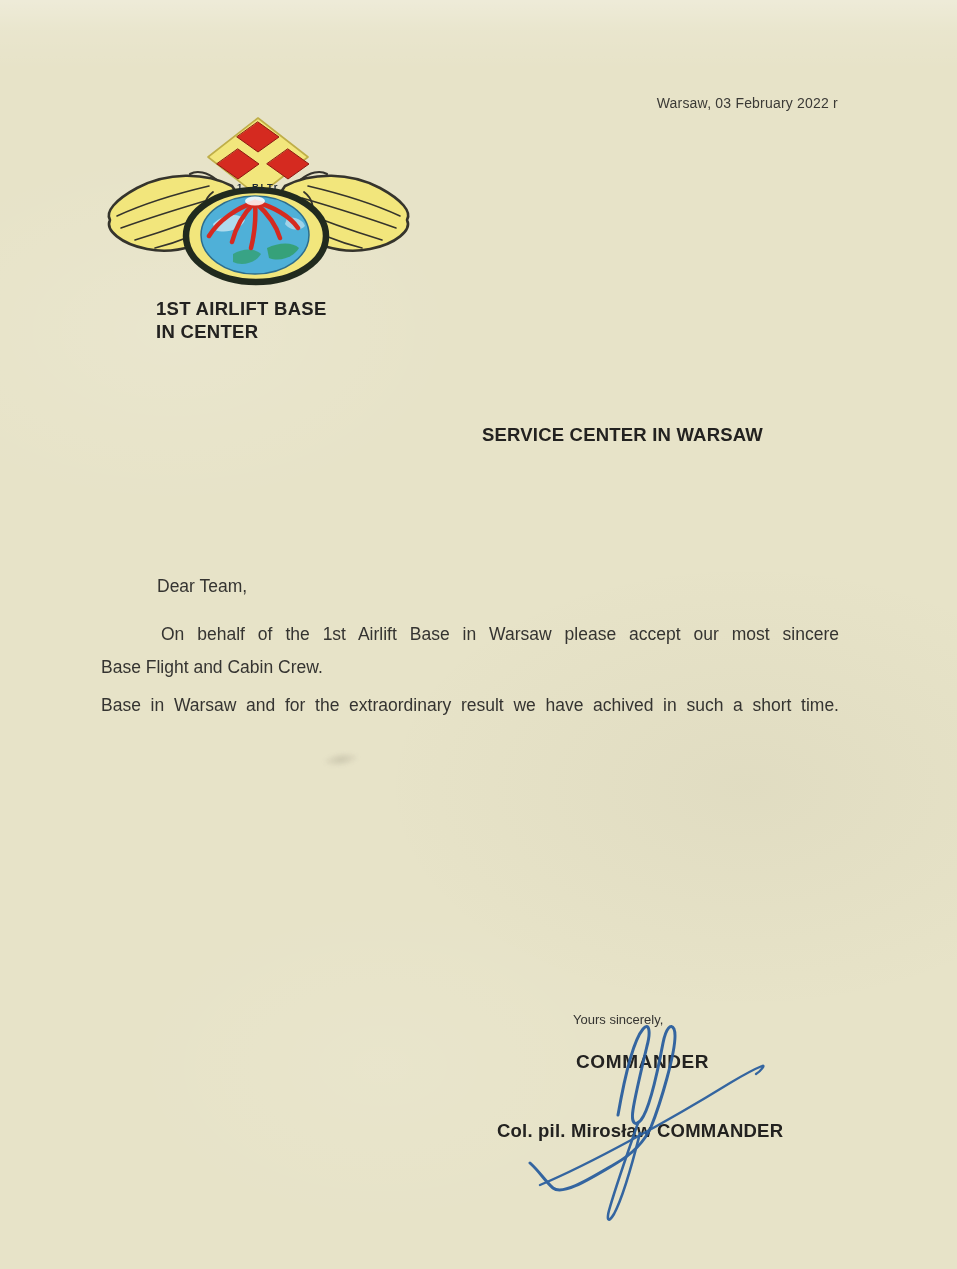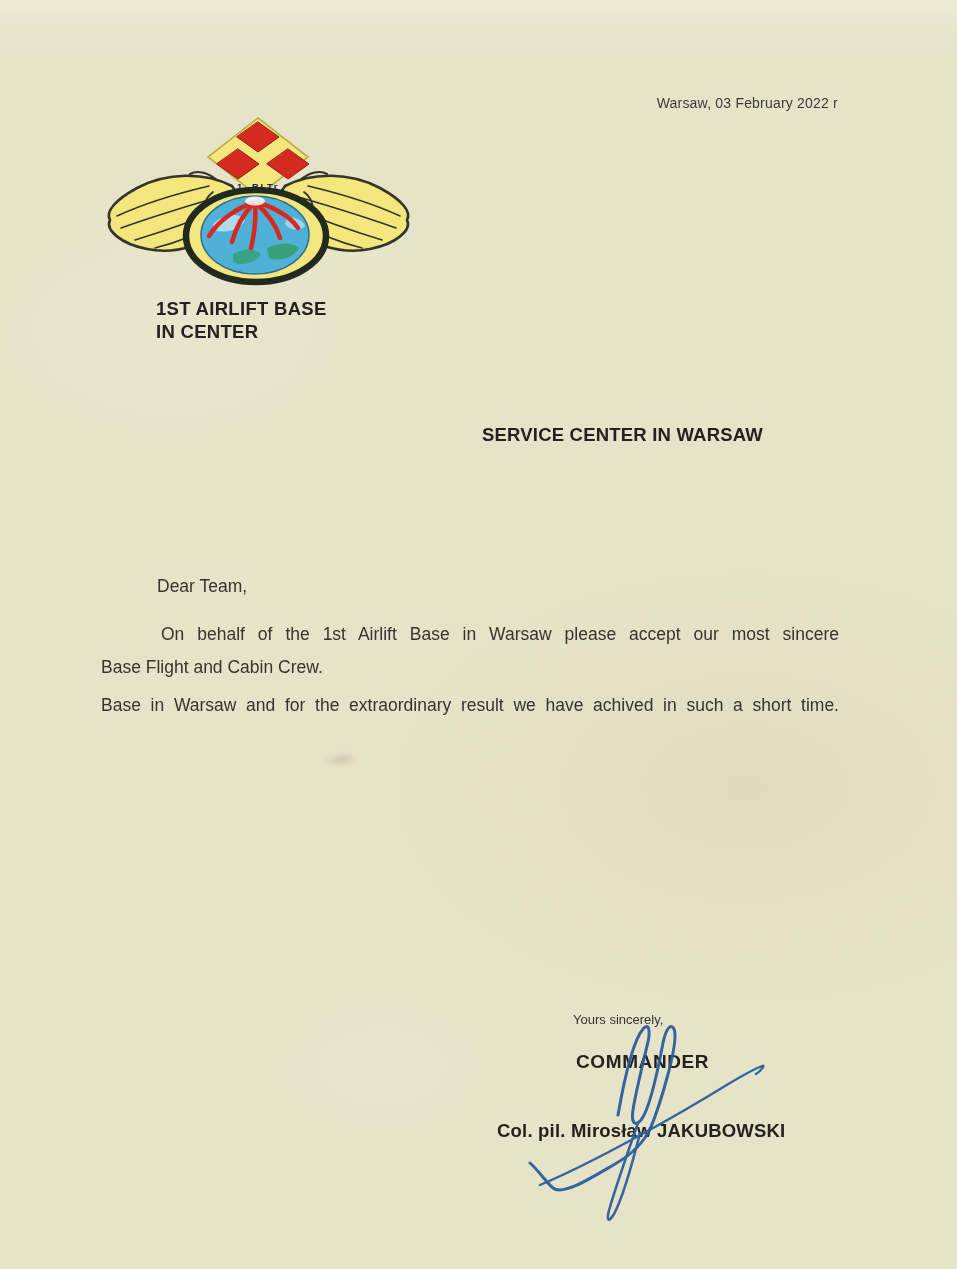"Col. pil. Mirosław JAKUBOWSKI" div.signer-name { text: JAKUBOWSKI -> COMMANDER }
